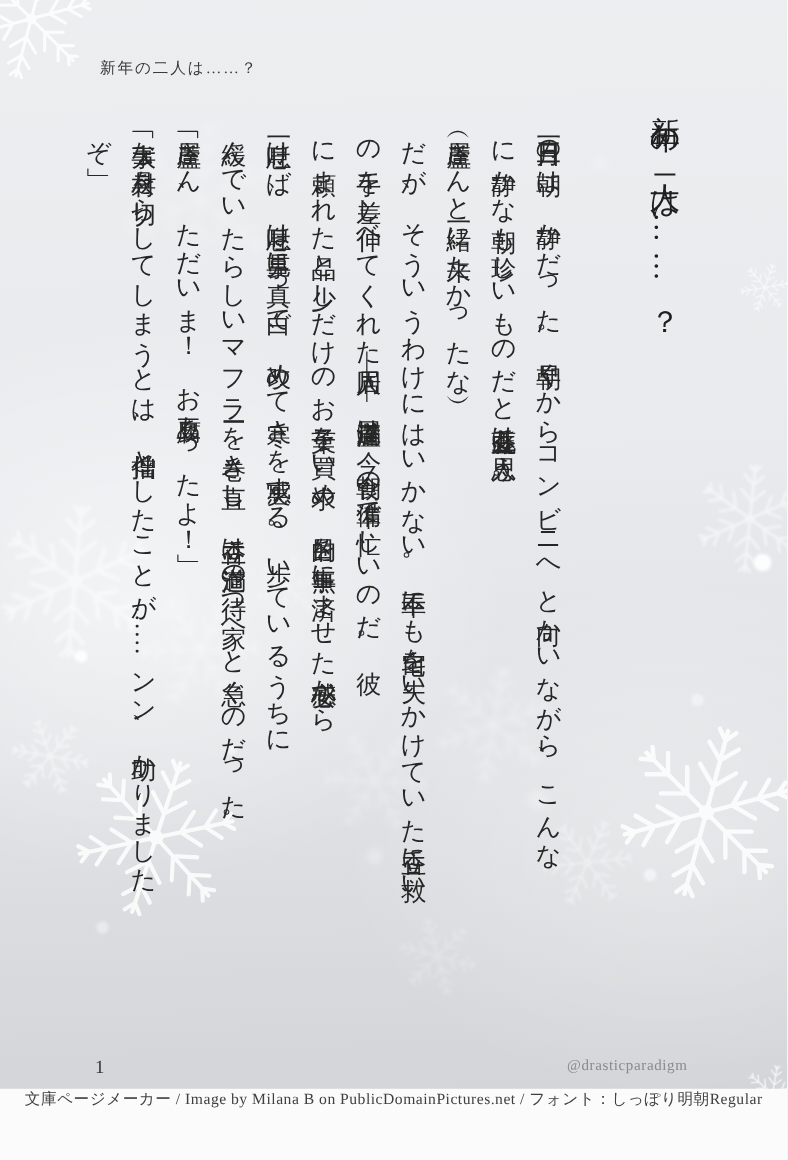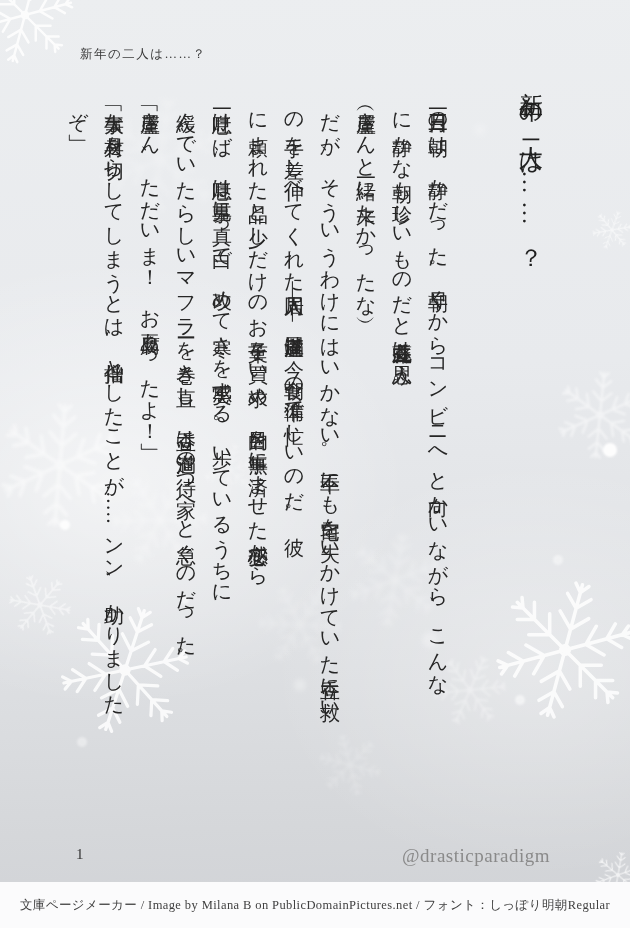"@drasticparadigm" .handle { font-size: 19px -> 12px }
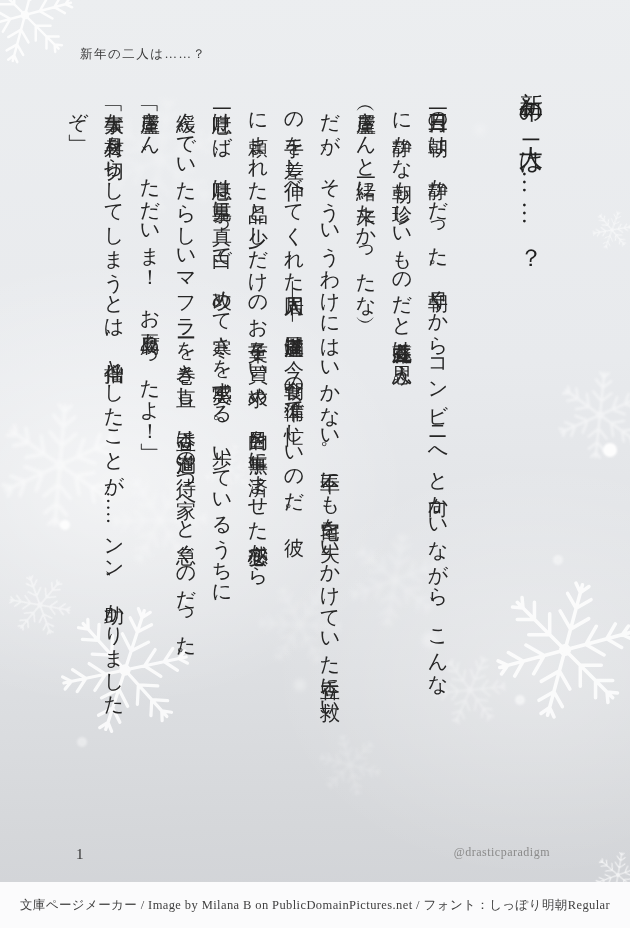"文庫ページメーカー / Image by Milana" .footer-bar { align-items: center -> flex-start; height: 46px -> 57px }
